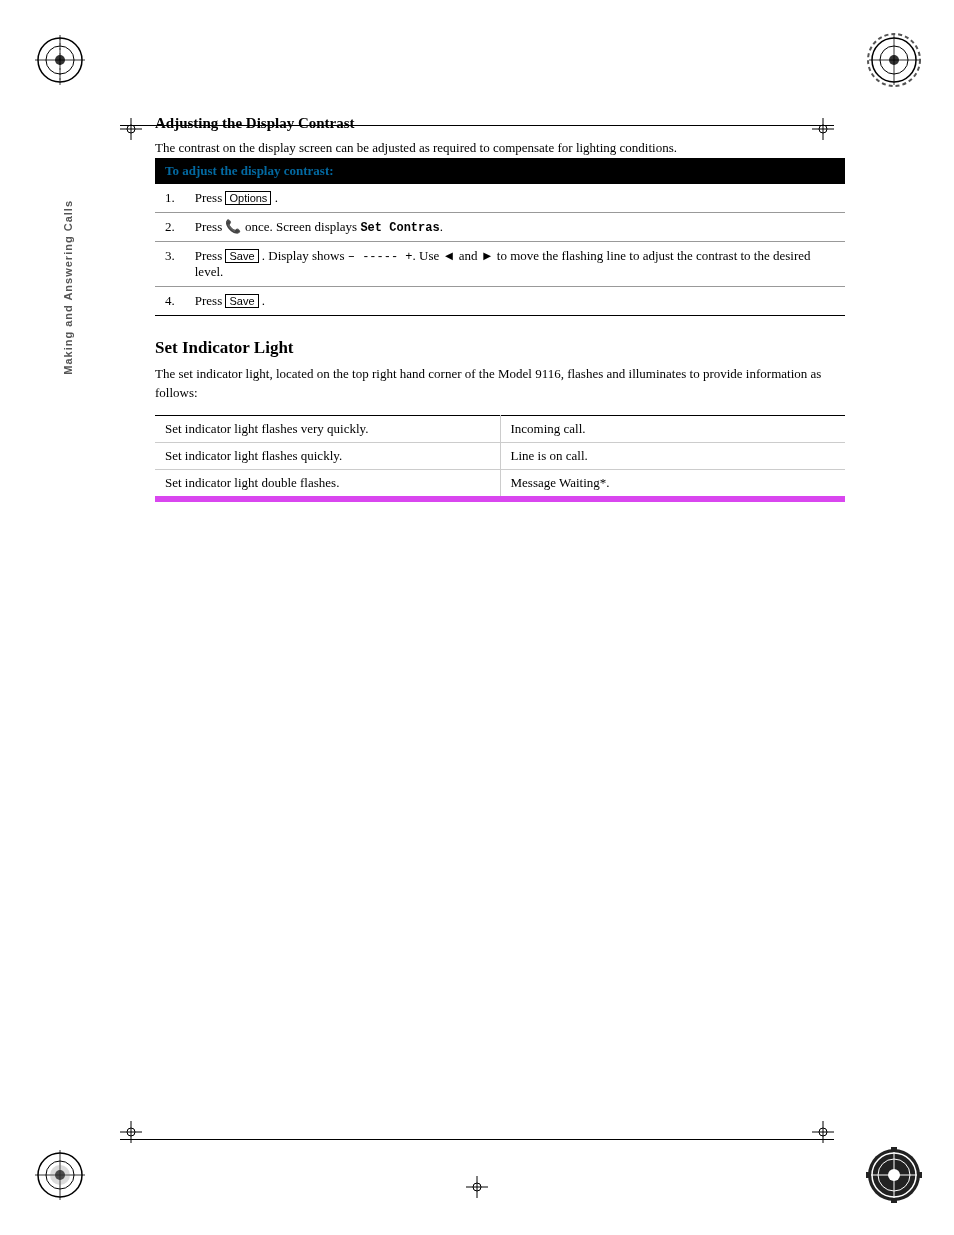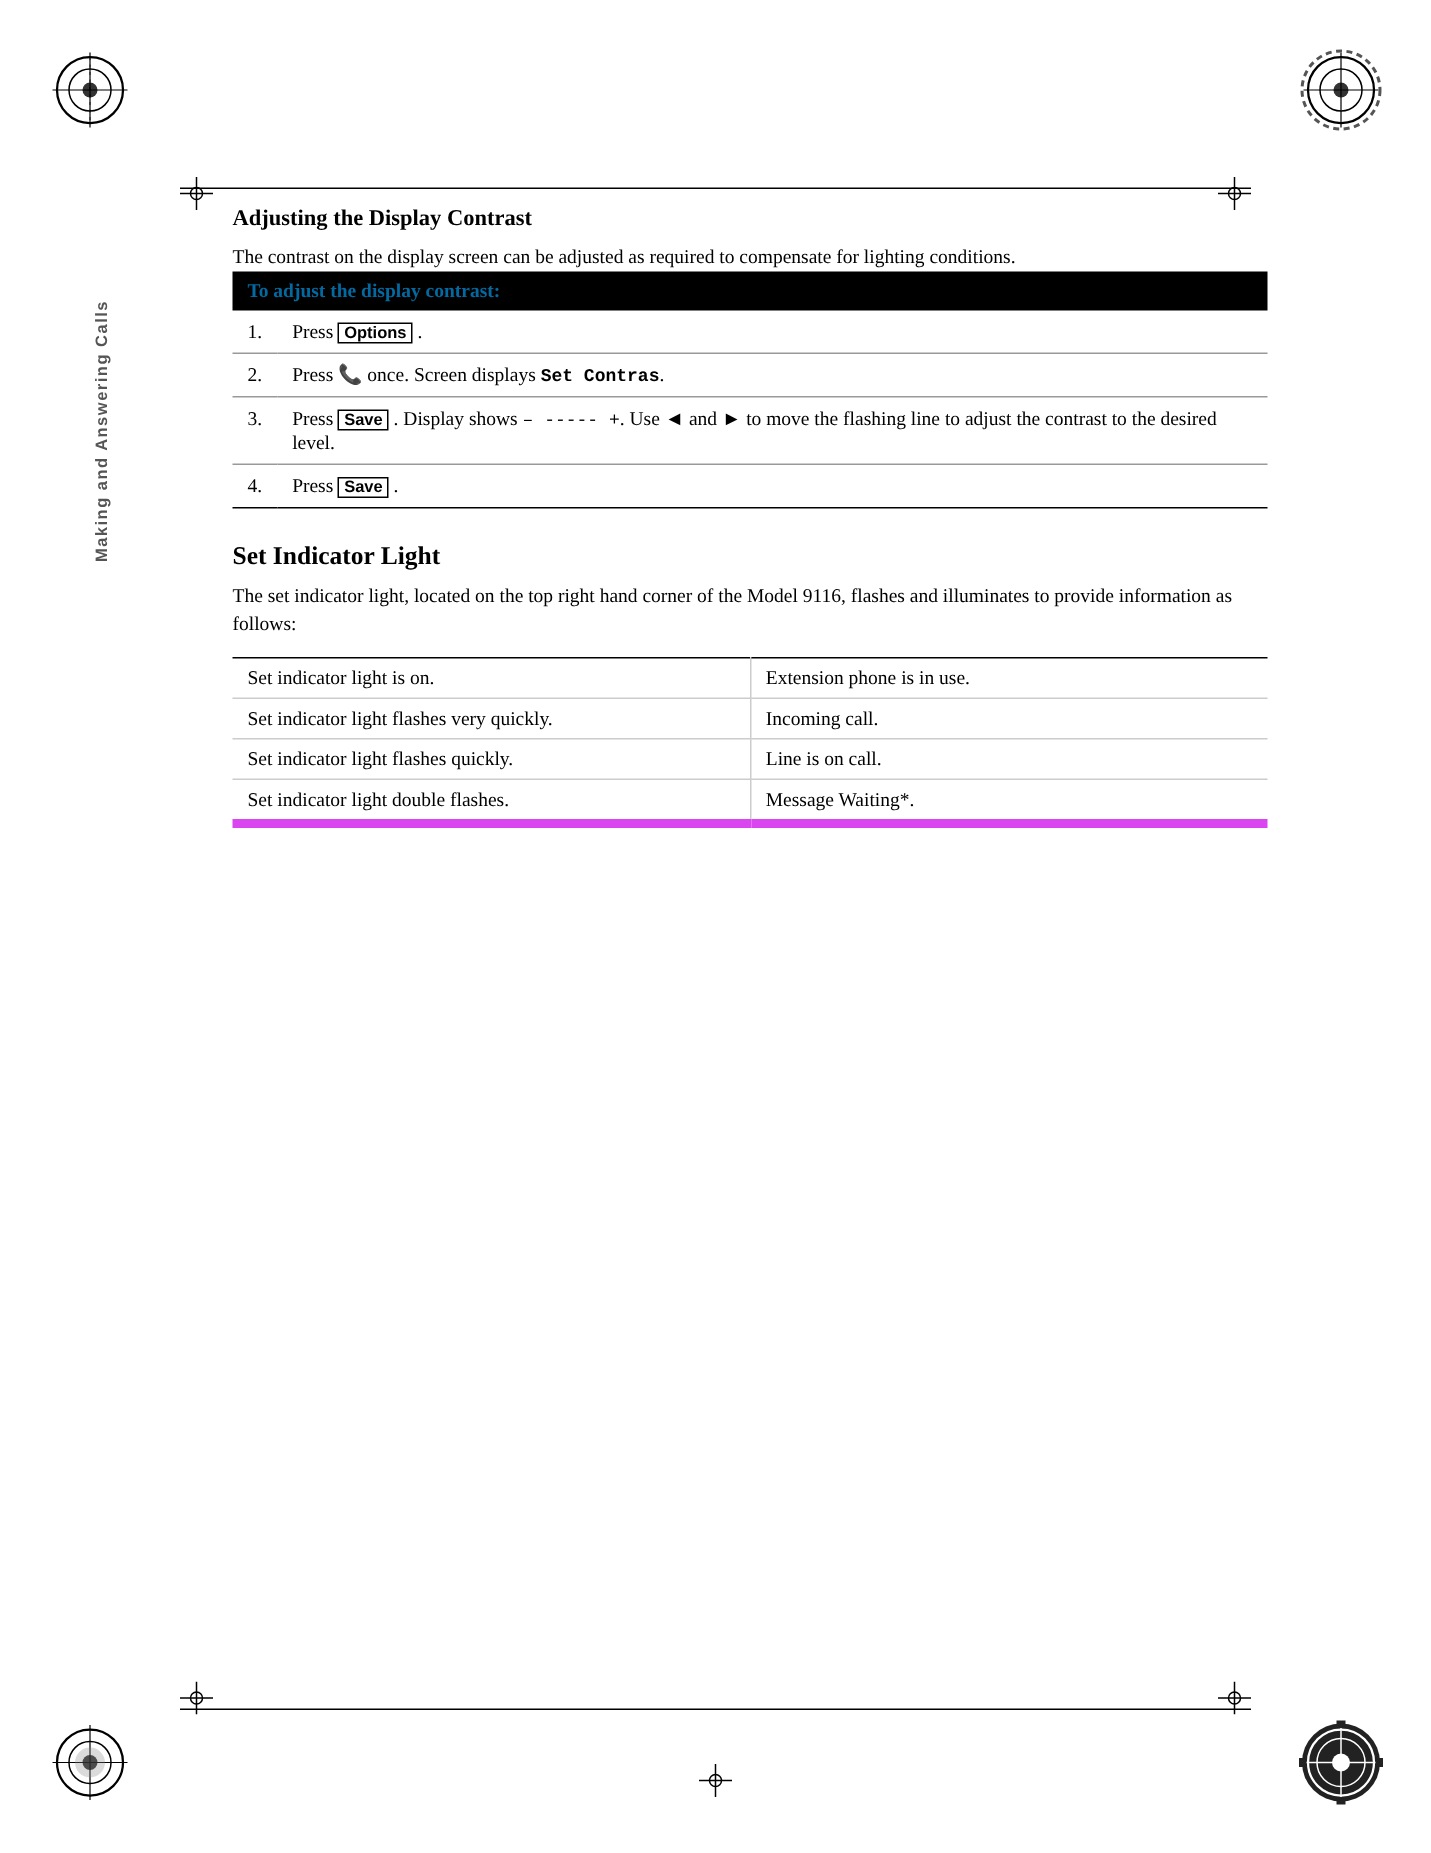"Adjusting the Display Contrast" .content { top: 138px -> 115px }
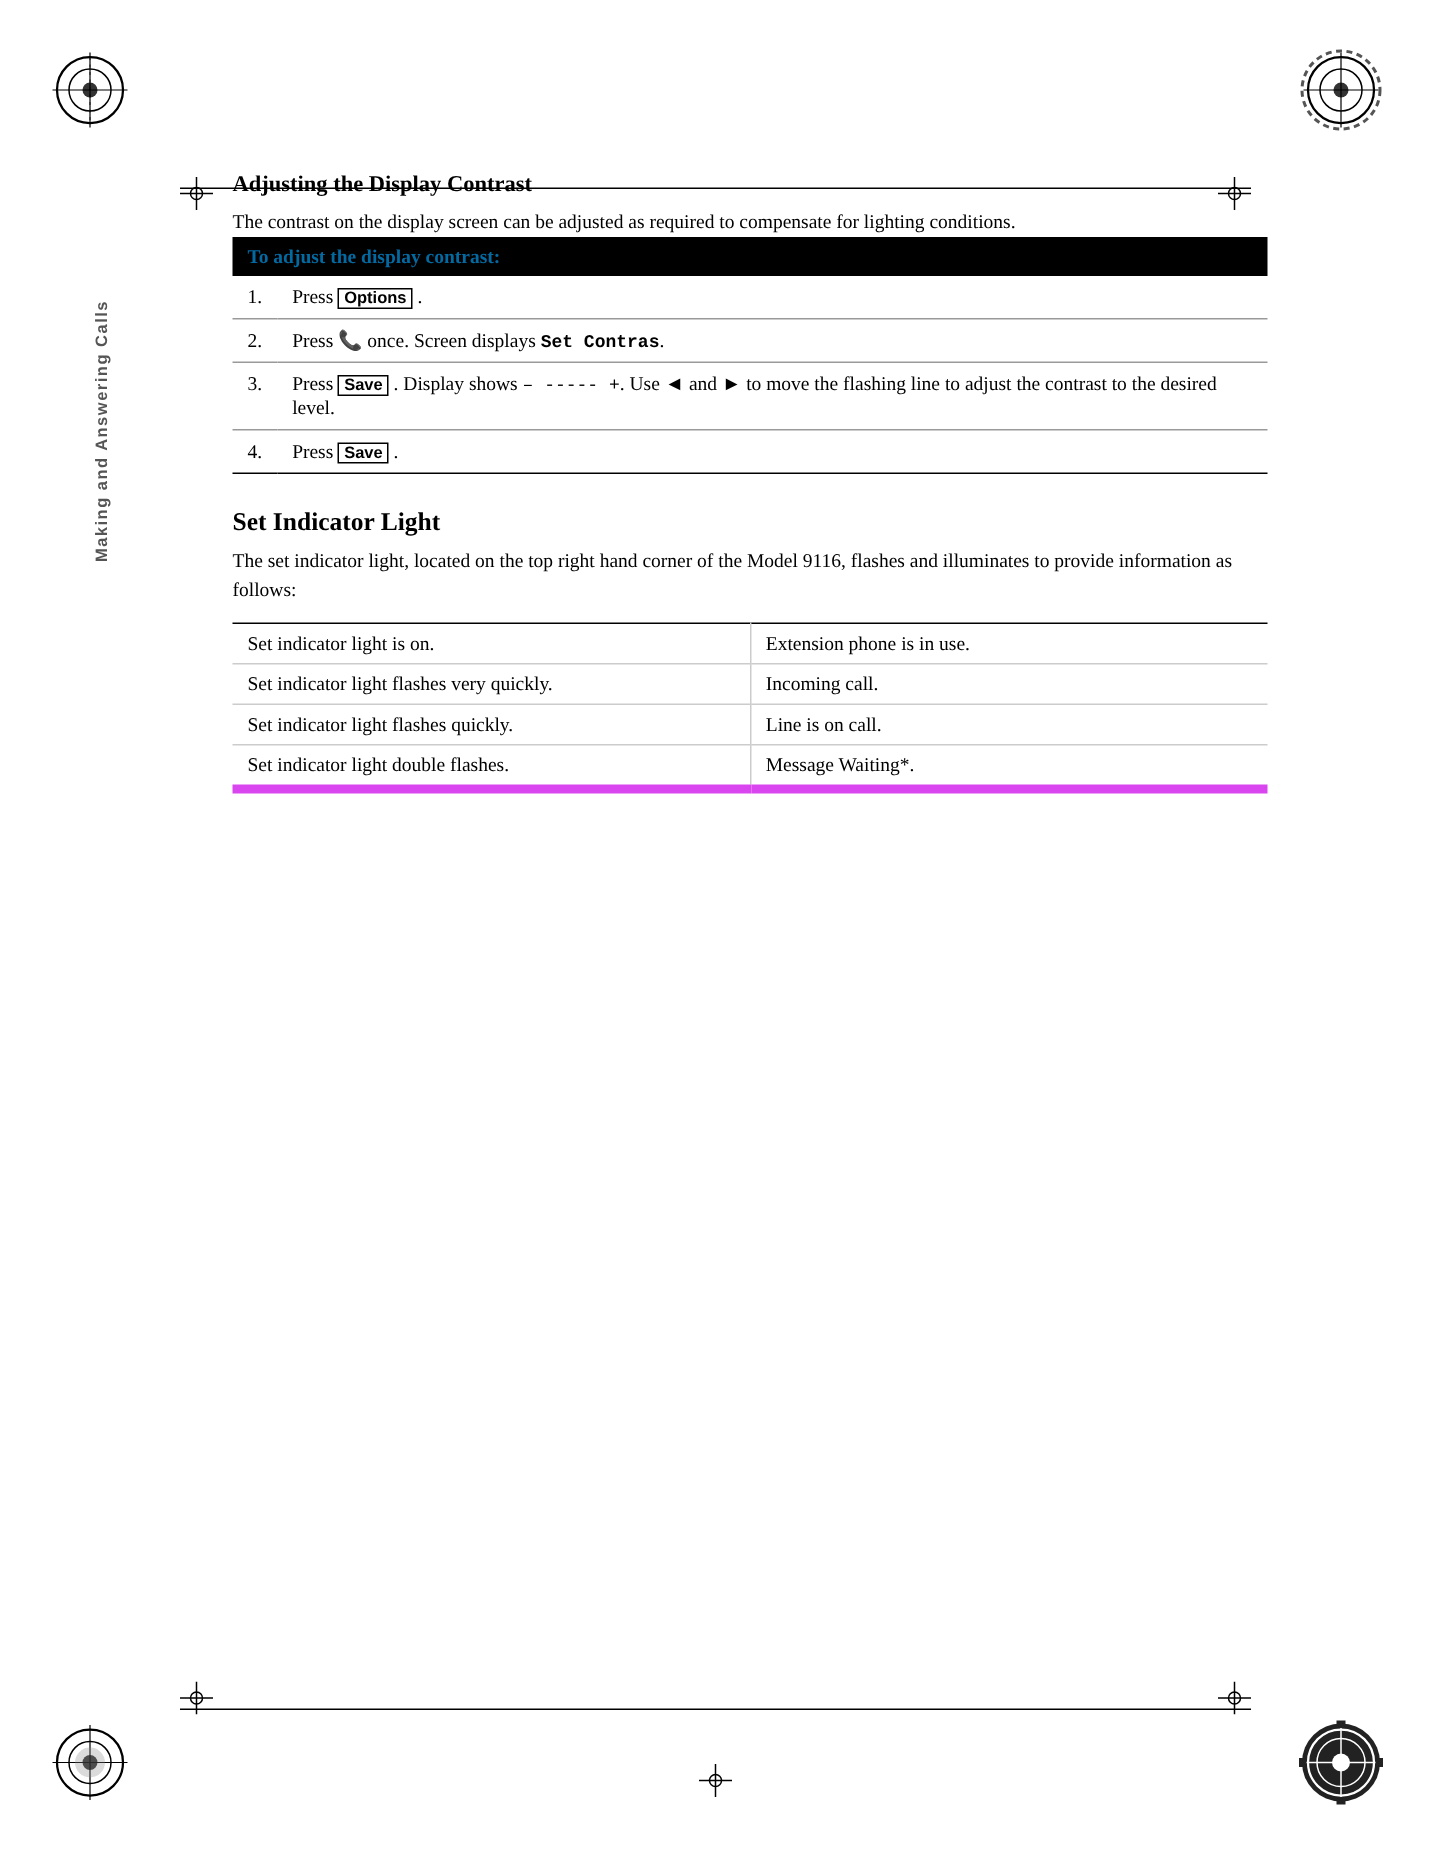"Options" .btn-label { font-weight: bold -> none }
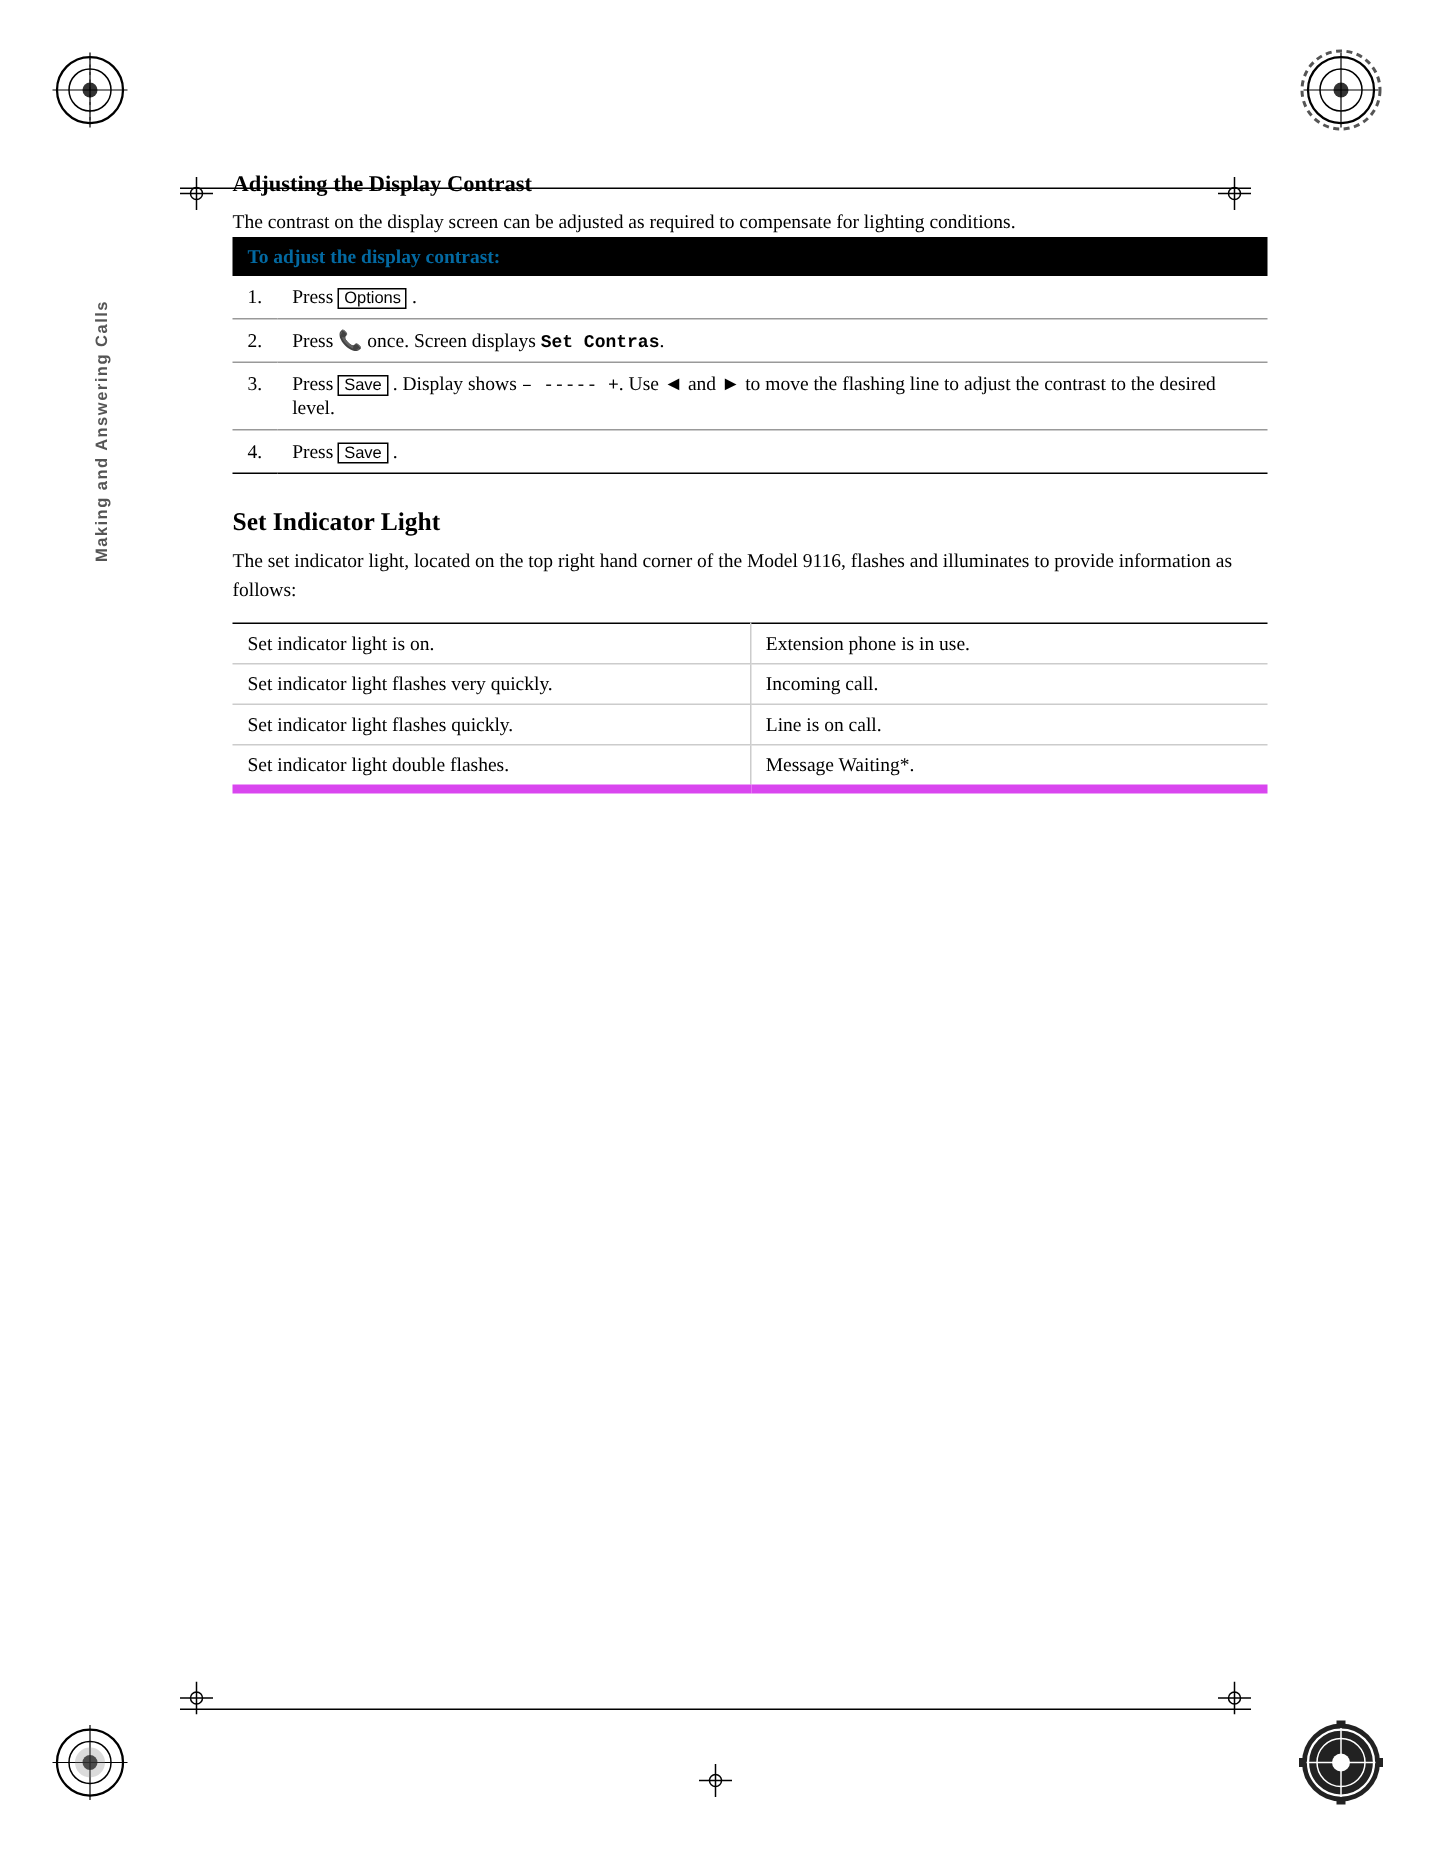"Set indicator light is on." tr { html: <tr> <td>Set indicator light is on.</td> <td>Extension phone is in use.</td> </tr> -> none }
